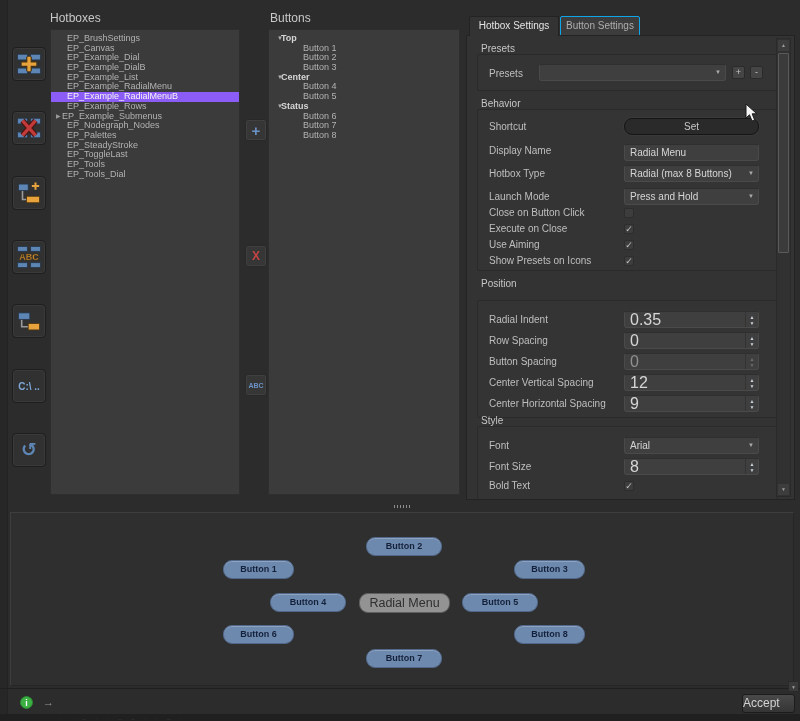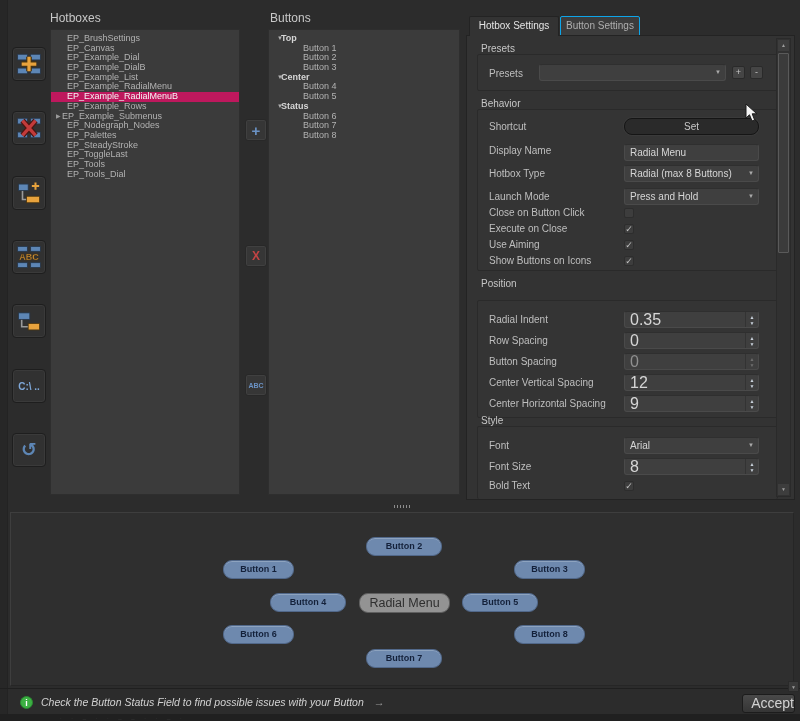"EP_Example_RadialMenuB" .lrow.sel { background: #be185d -> #8b5cf6 }
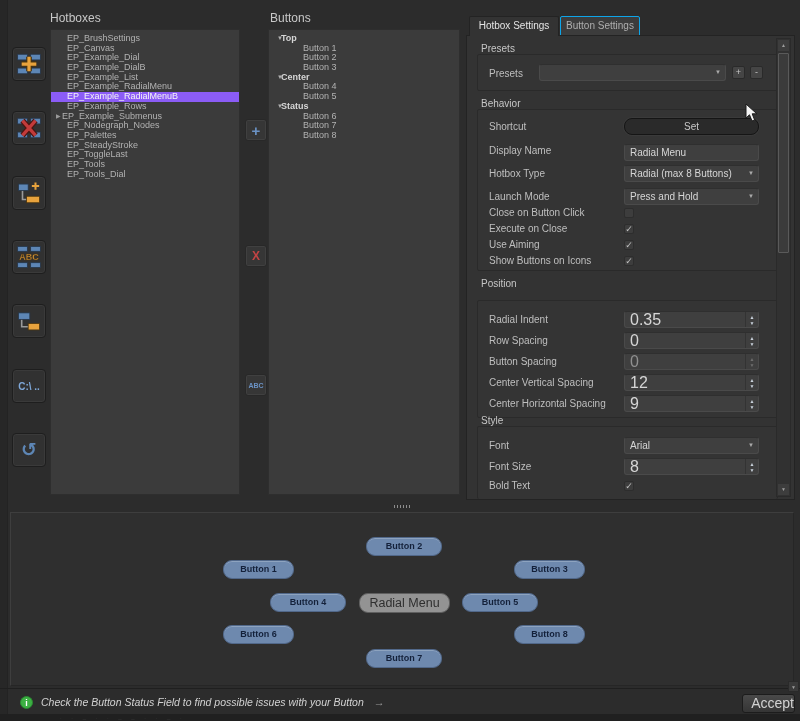"Show Buttons on Icons" div.cb-label { text: Buttons -> Presets }
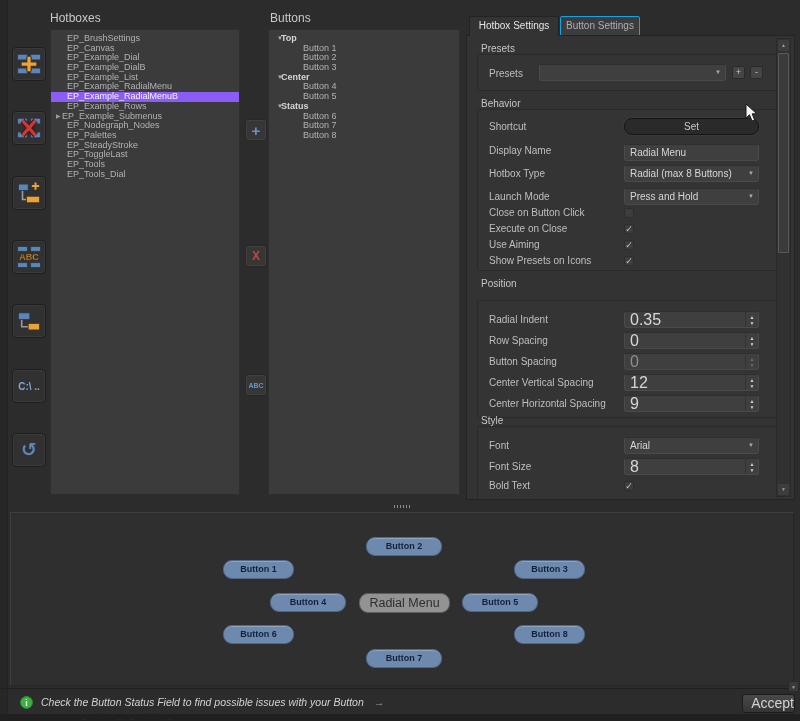"Check the Button Status Field" div { html: <div>Check the Button Status Field to find possible issues with your Button</div> -> none }
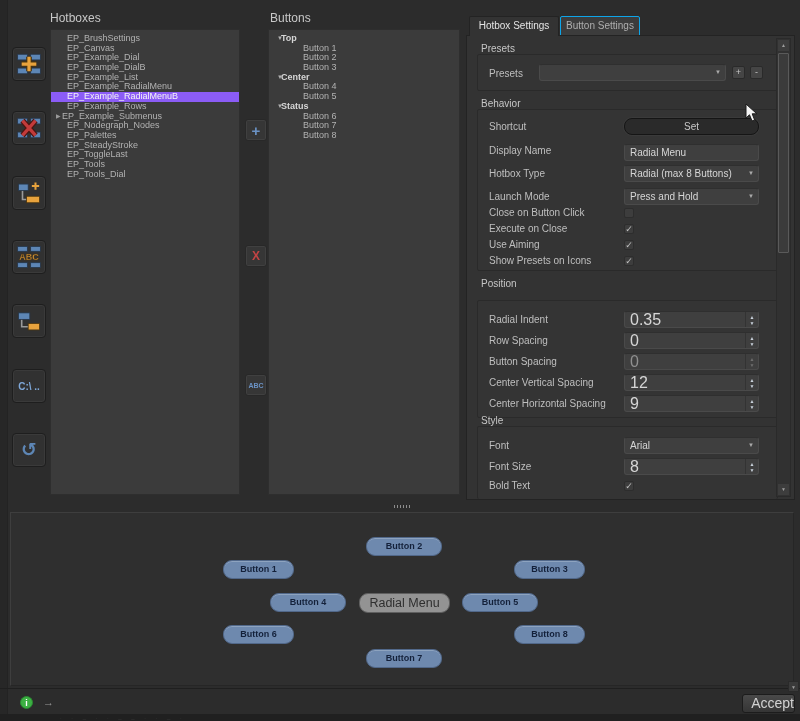"Accept" #accept-btn { font-size: 14px -> 12px; text-align: right -> left }
